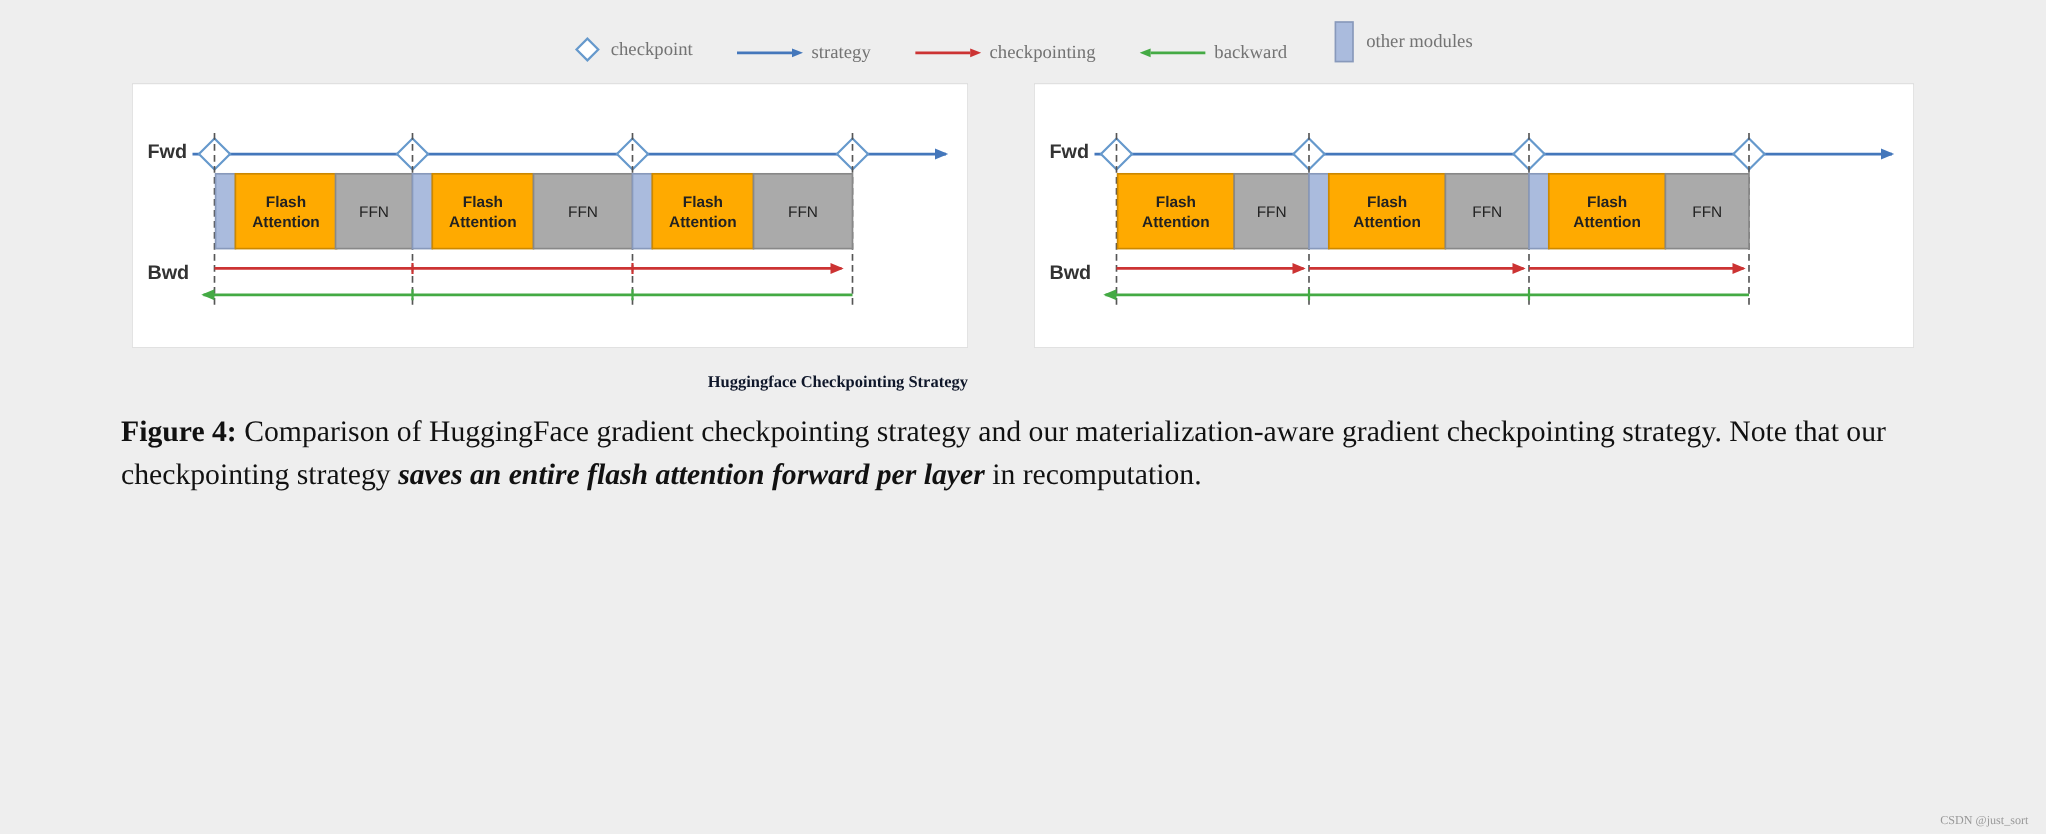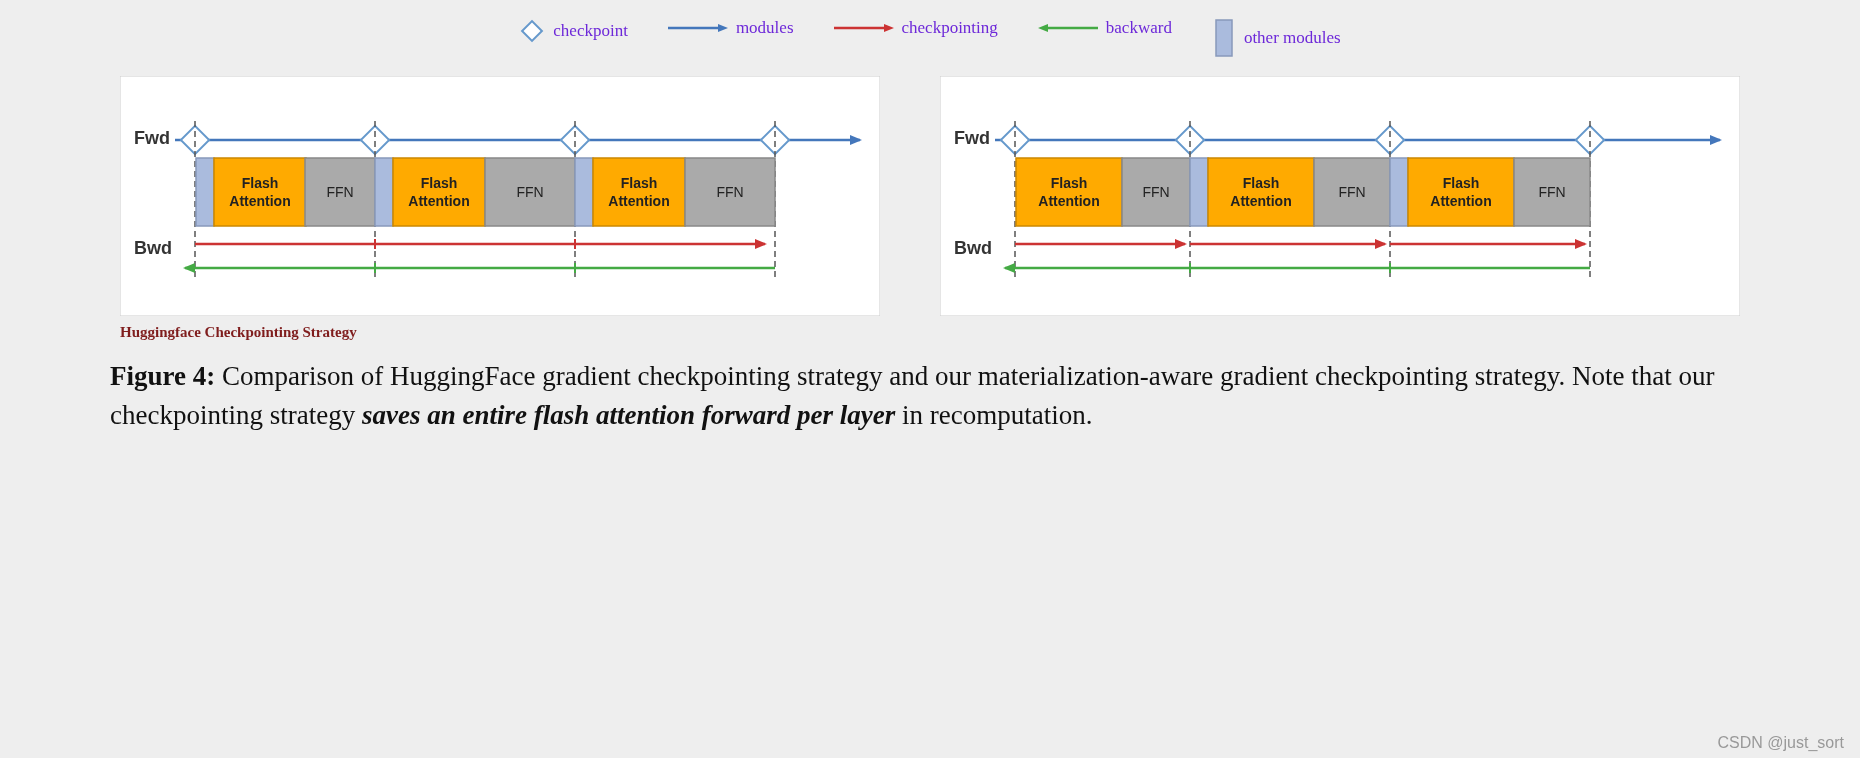"checkpoint" .legend { align-items: flex-start -> flex-end; color: #6d28d9 -> #737373 }
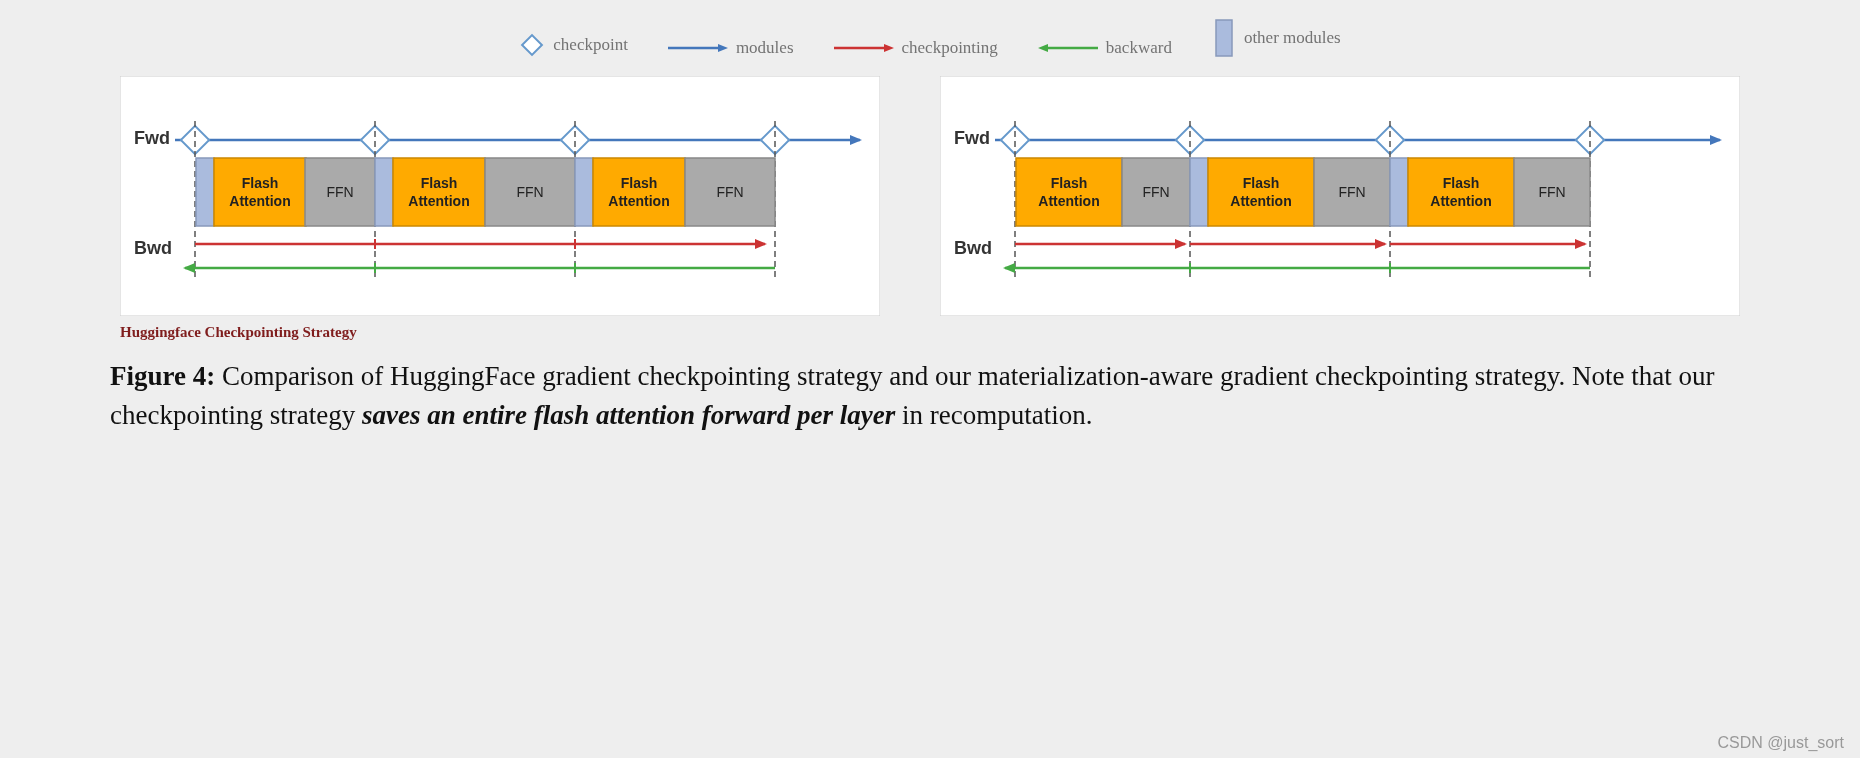"modules" span { text: modules -> strategy }
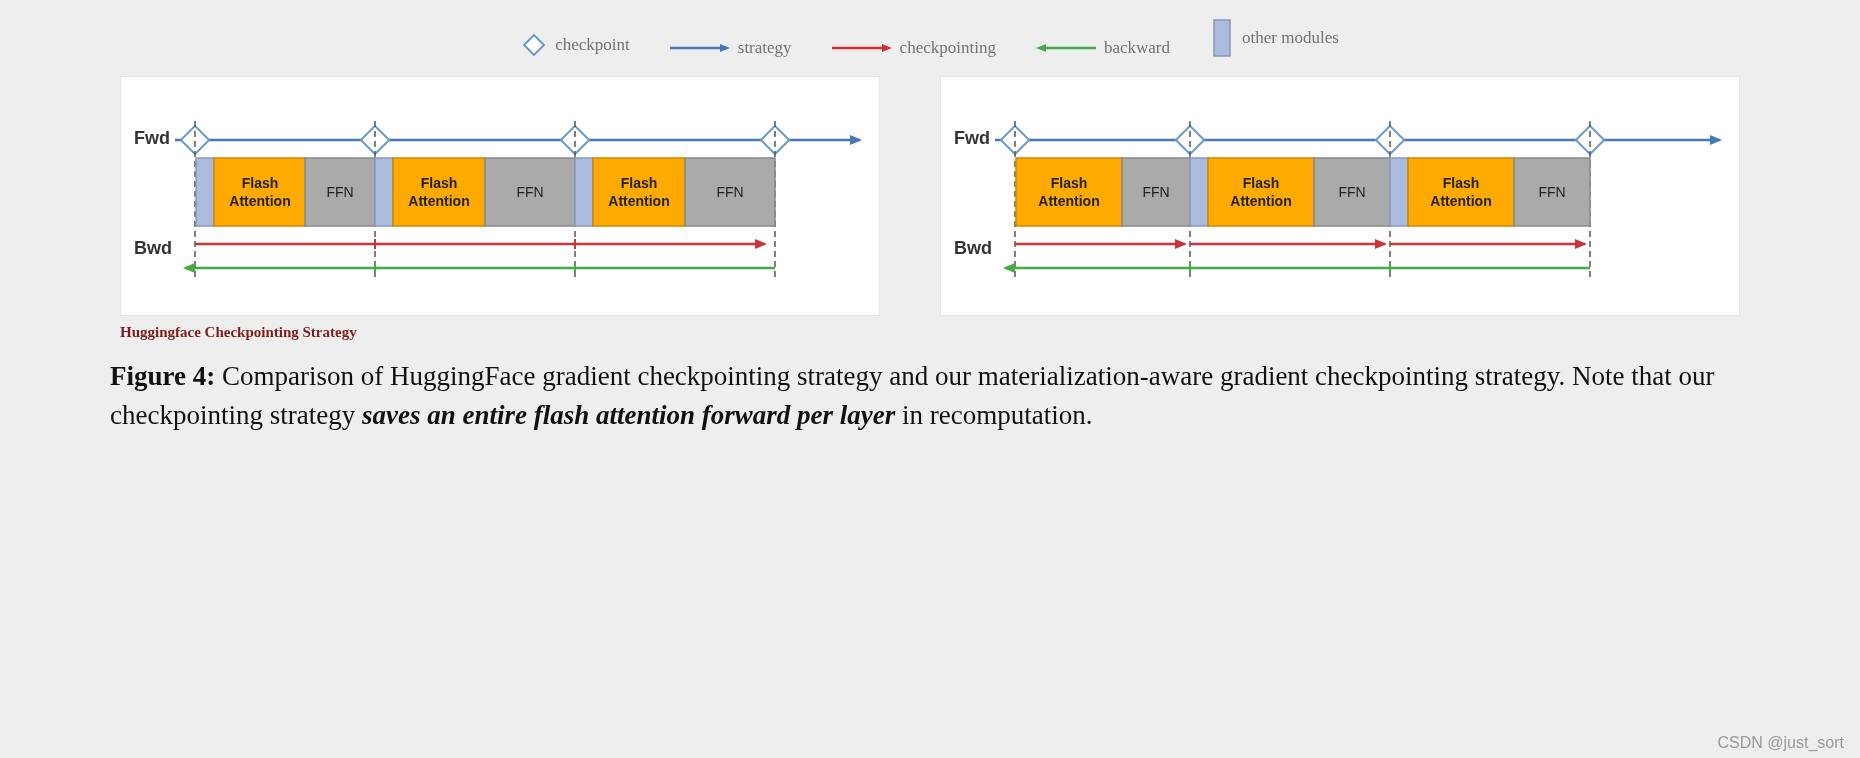"Fwd" .diagram { align-items: flex-start -> flex-end }
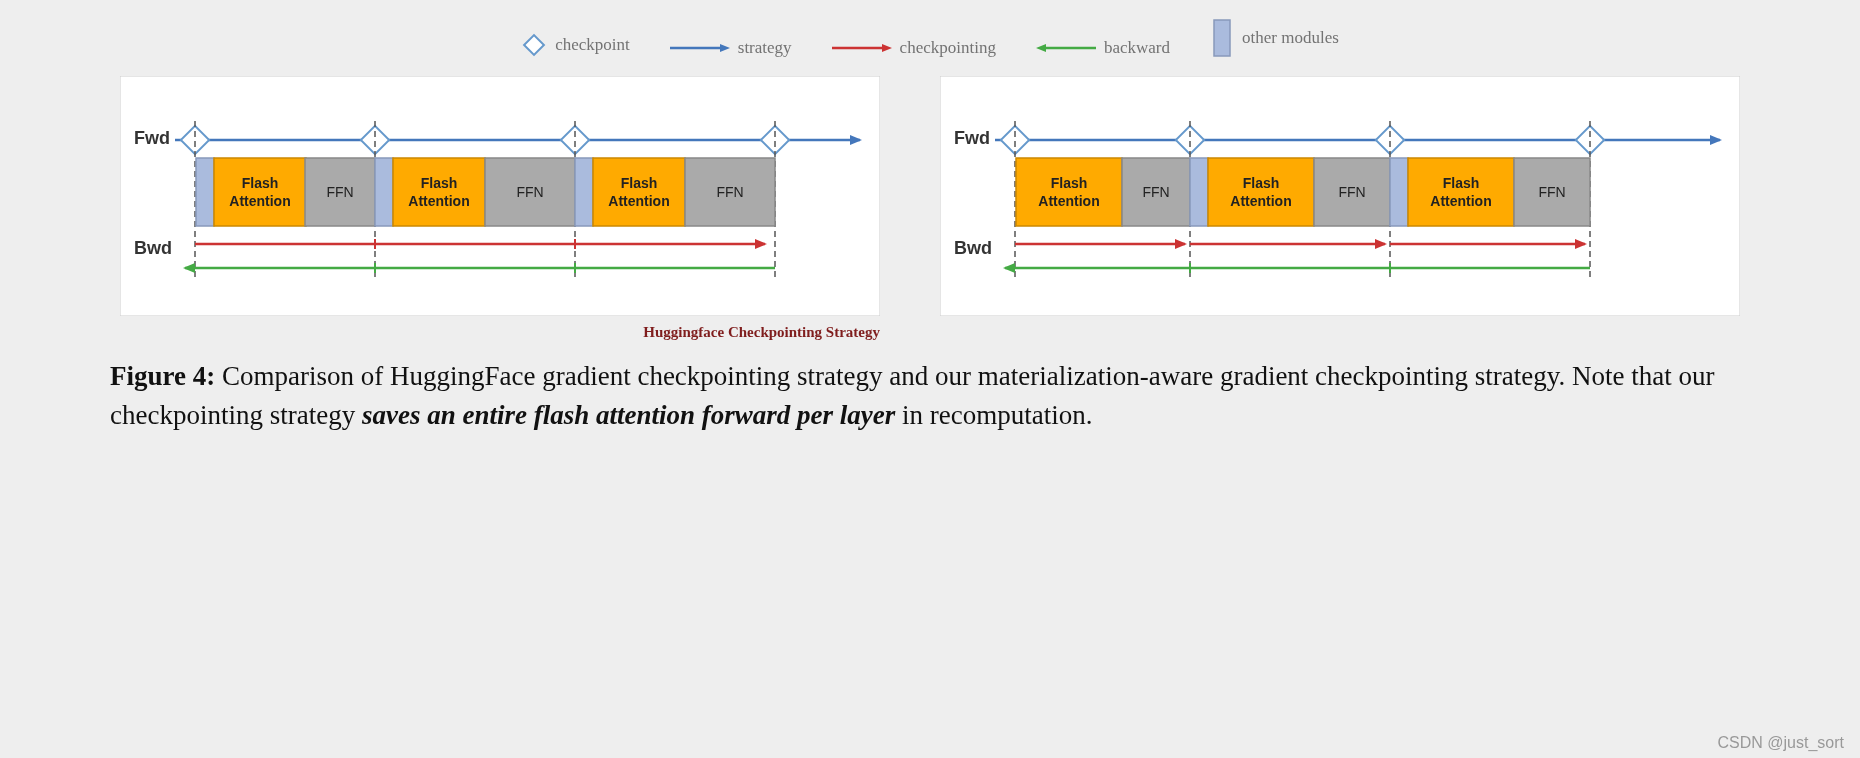"Huggingface Checkpointing Strategy" .diagram-label { color: #7f1d1d -> #0f172a; margin-top: 8px -> 24px }
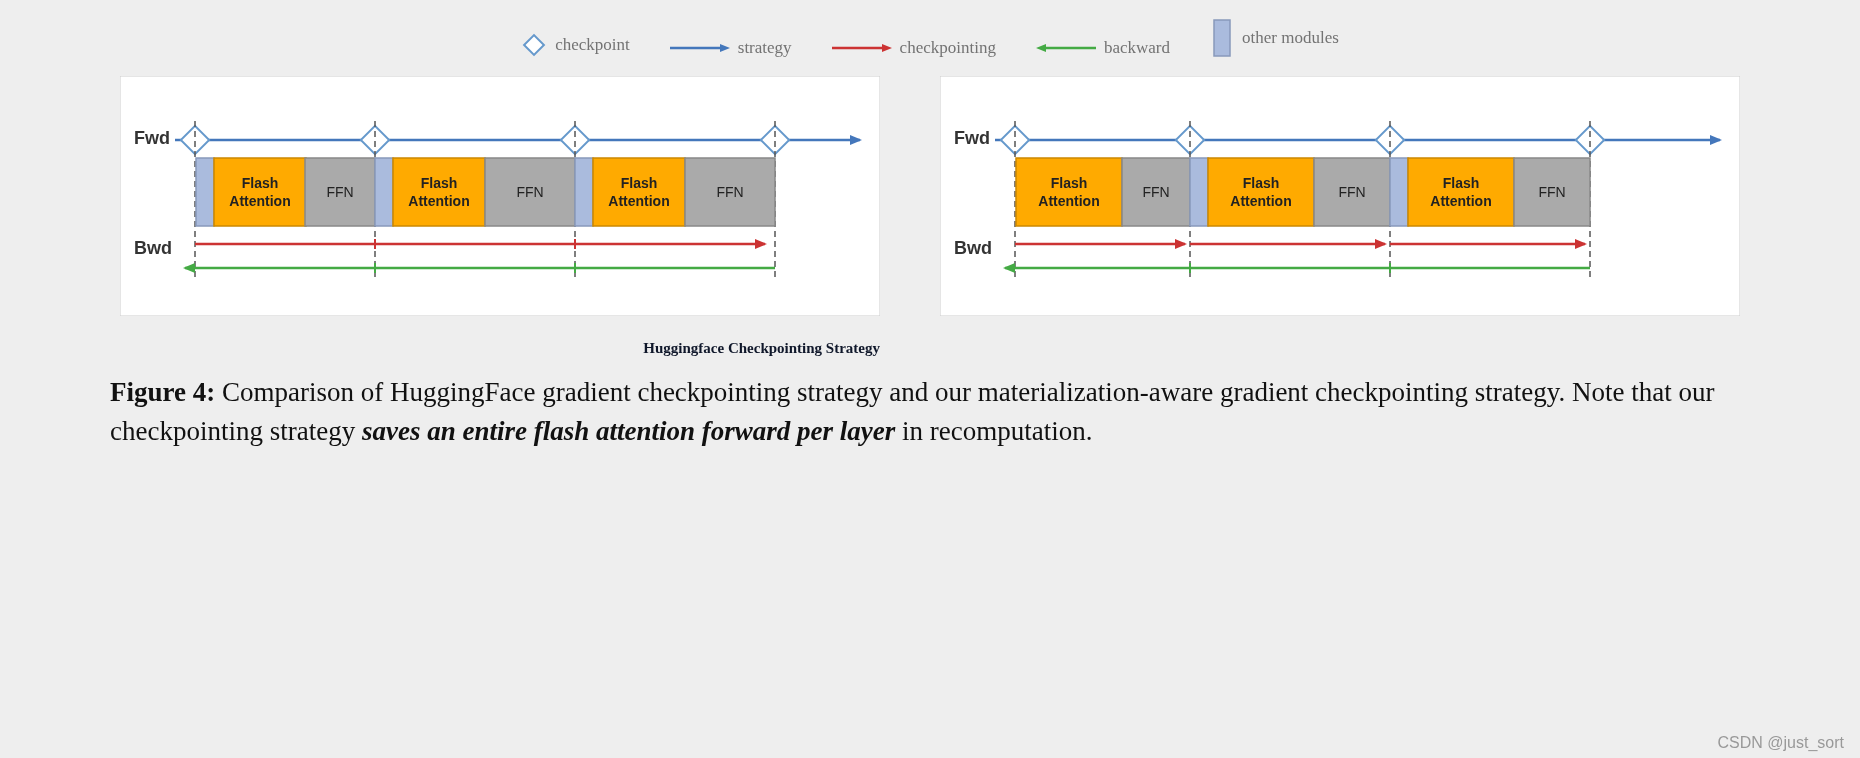"CSDN @just_sort" .watermark { font-family: Liberation Sans, sans-serif -> Liberation Serif, serif; font-size: 16px -> 11px }
